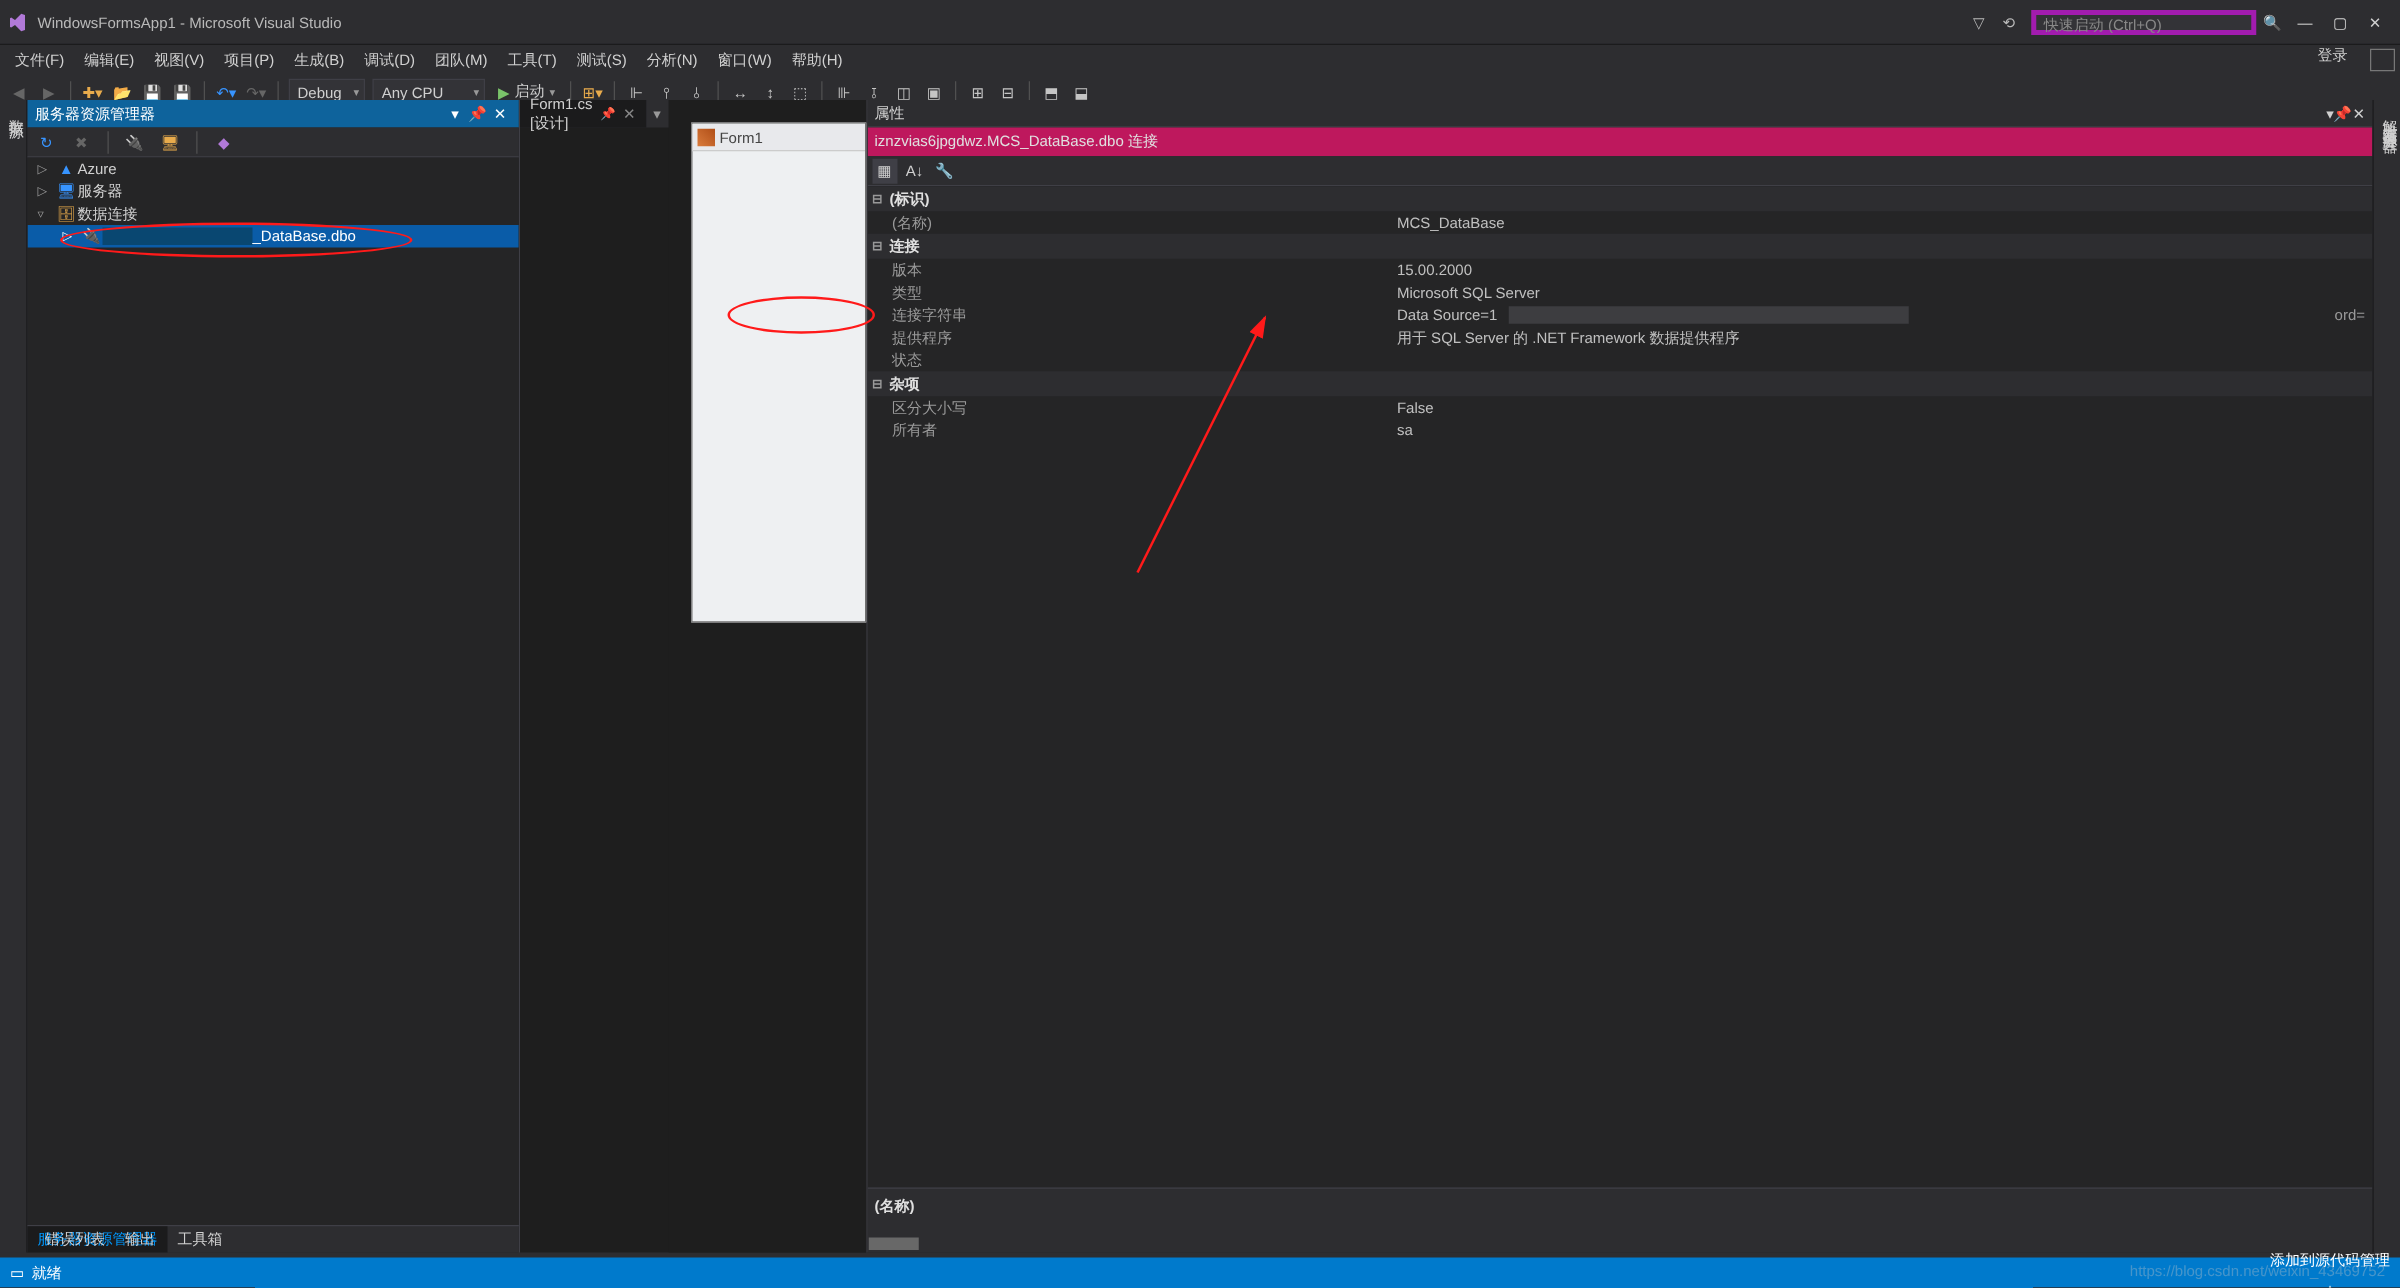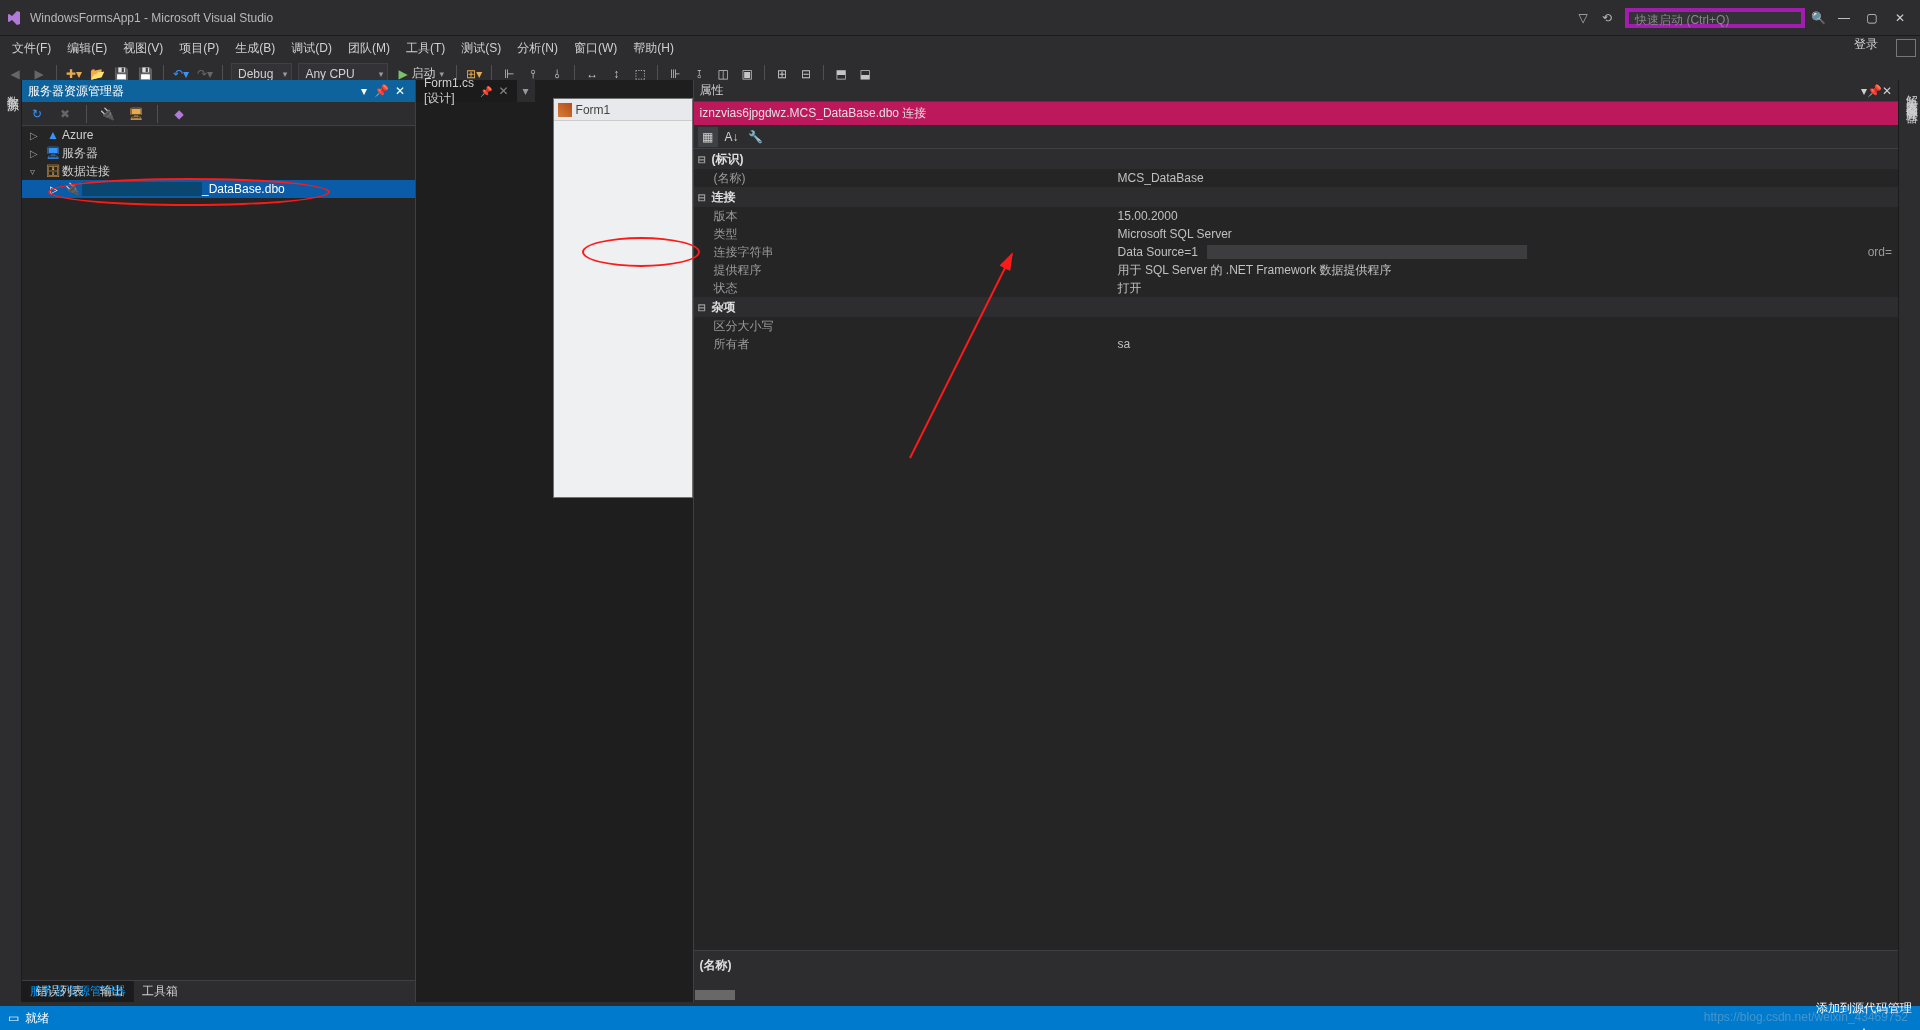"打开" span.pval { html: <span>打开</span> -> none }
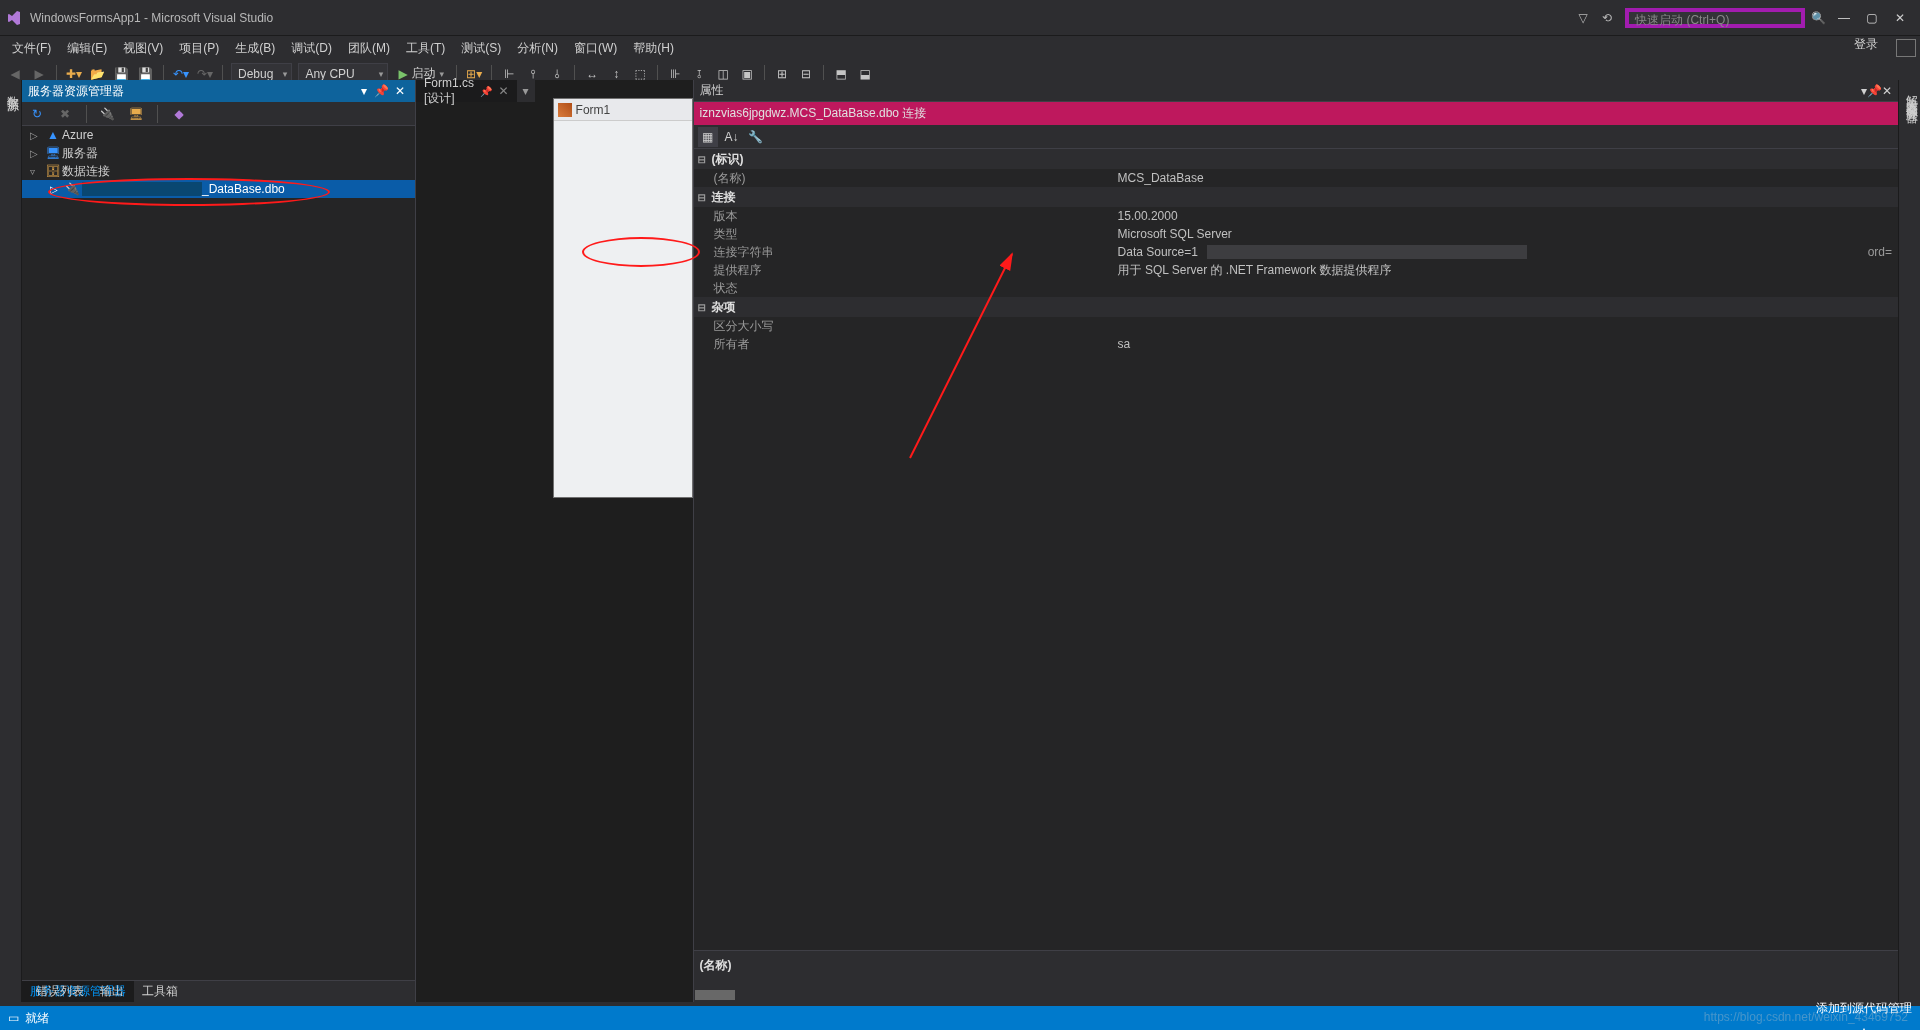"False" span.pval { html: none -> <span>False</span> }
